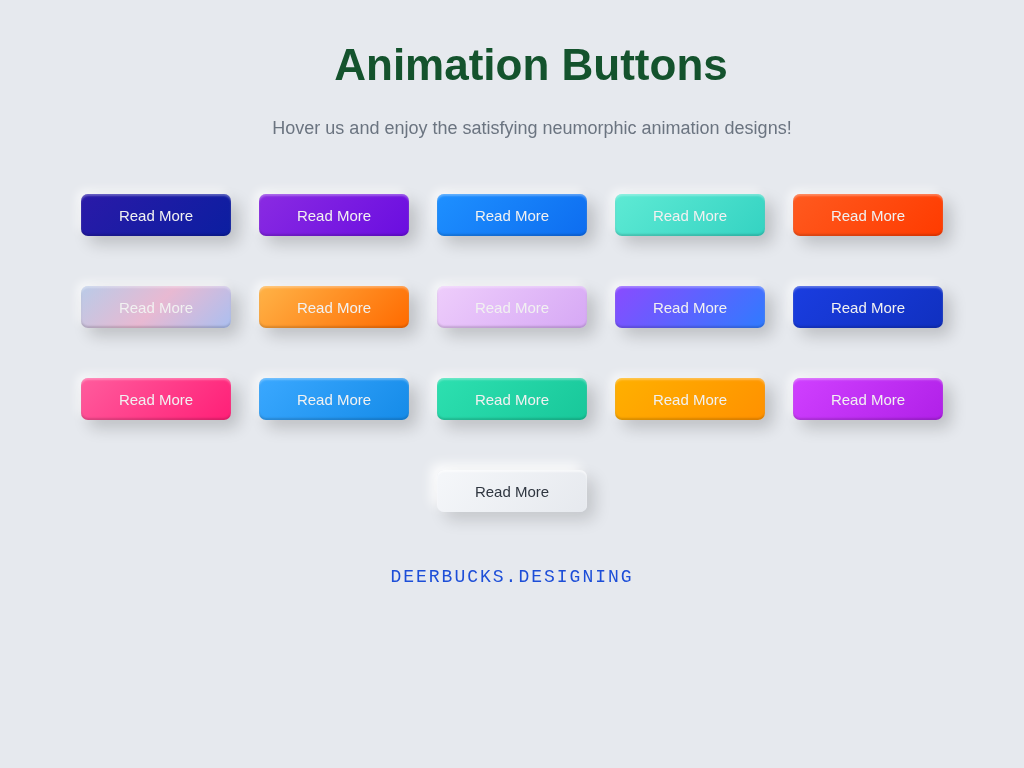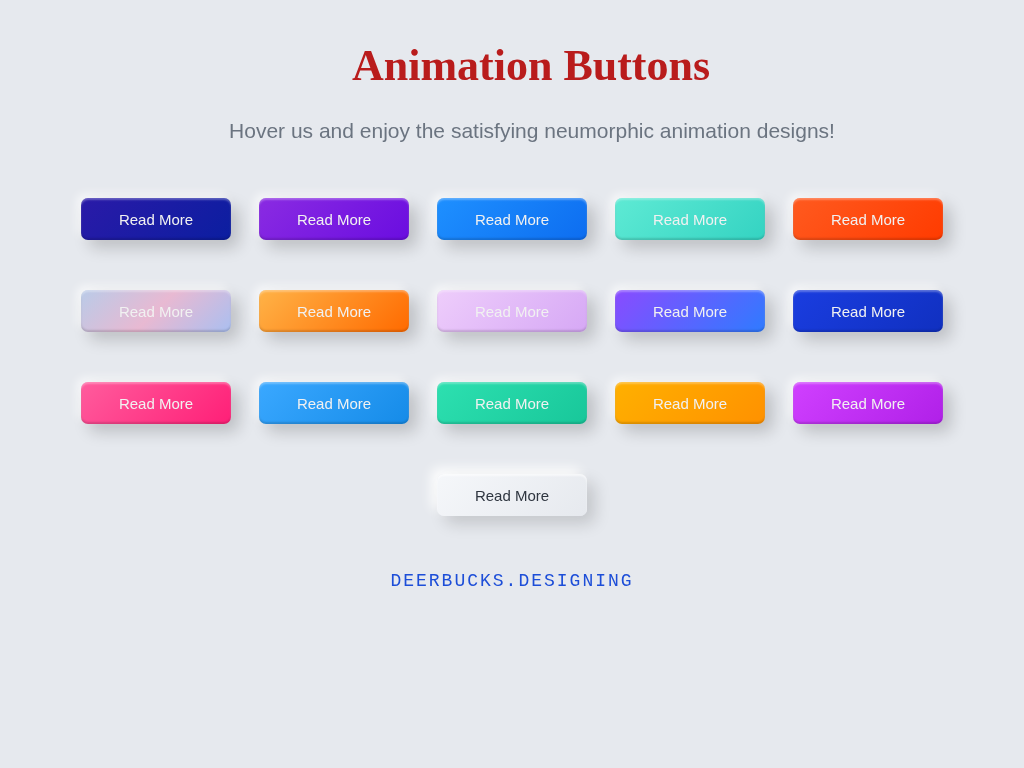"Animation Buttons" h1.title { color: #b91c1c -> #14532d; font-family: Liberation Serif, serif -> Liberation Sans, sans-serif }
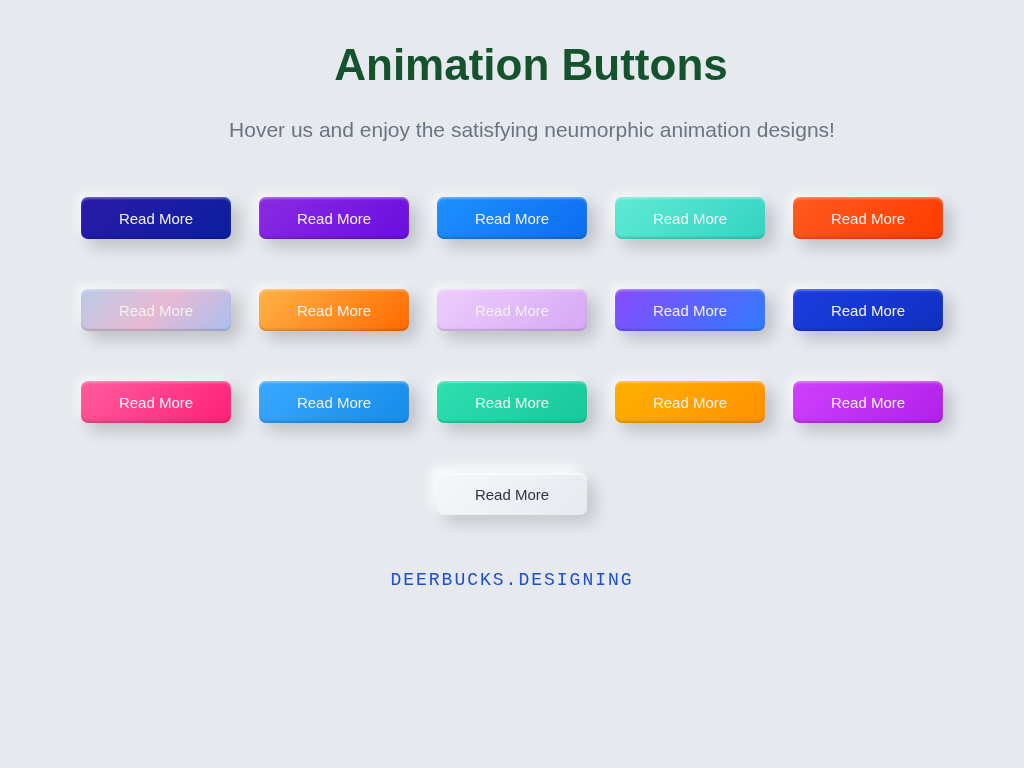"Hover us and enjoy the" p.subtitle { font-size: 21px -> 18px }
